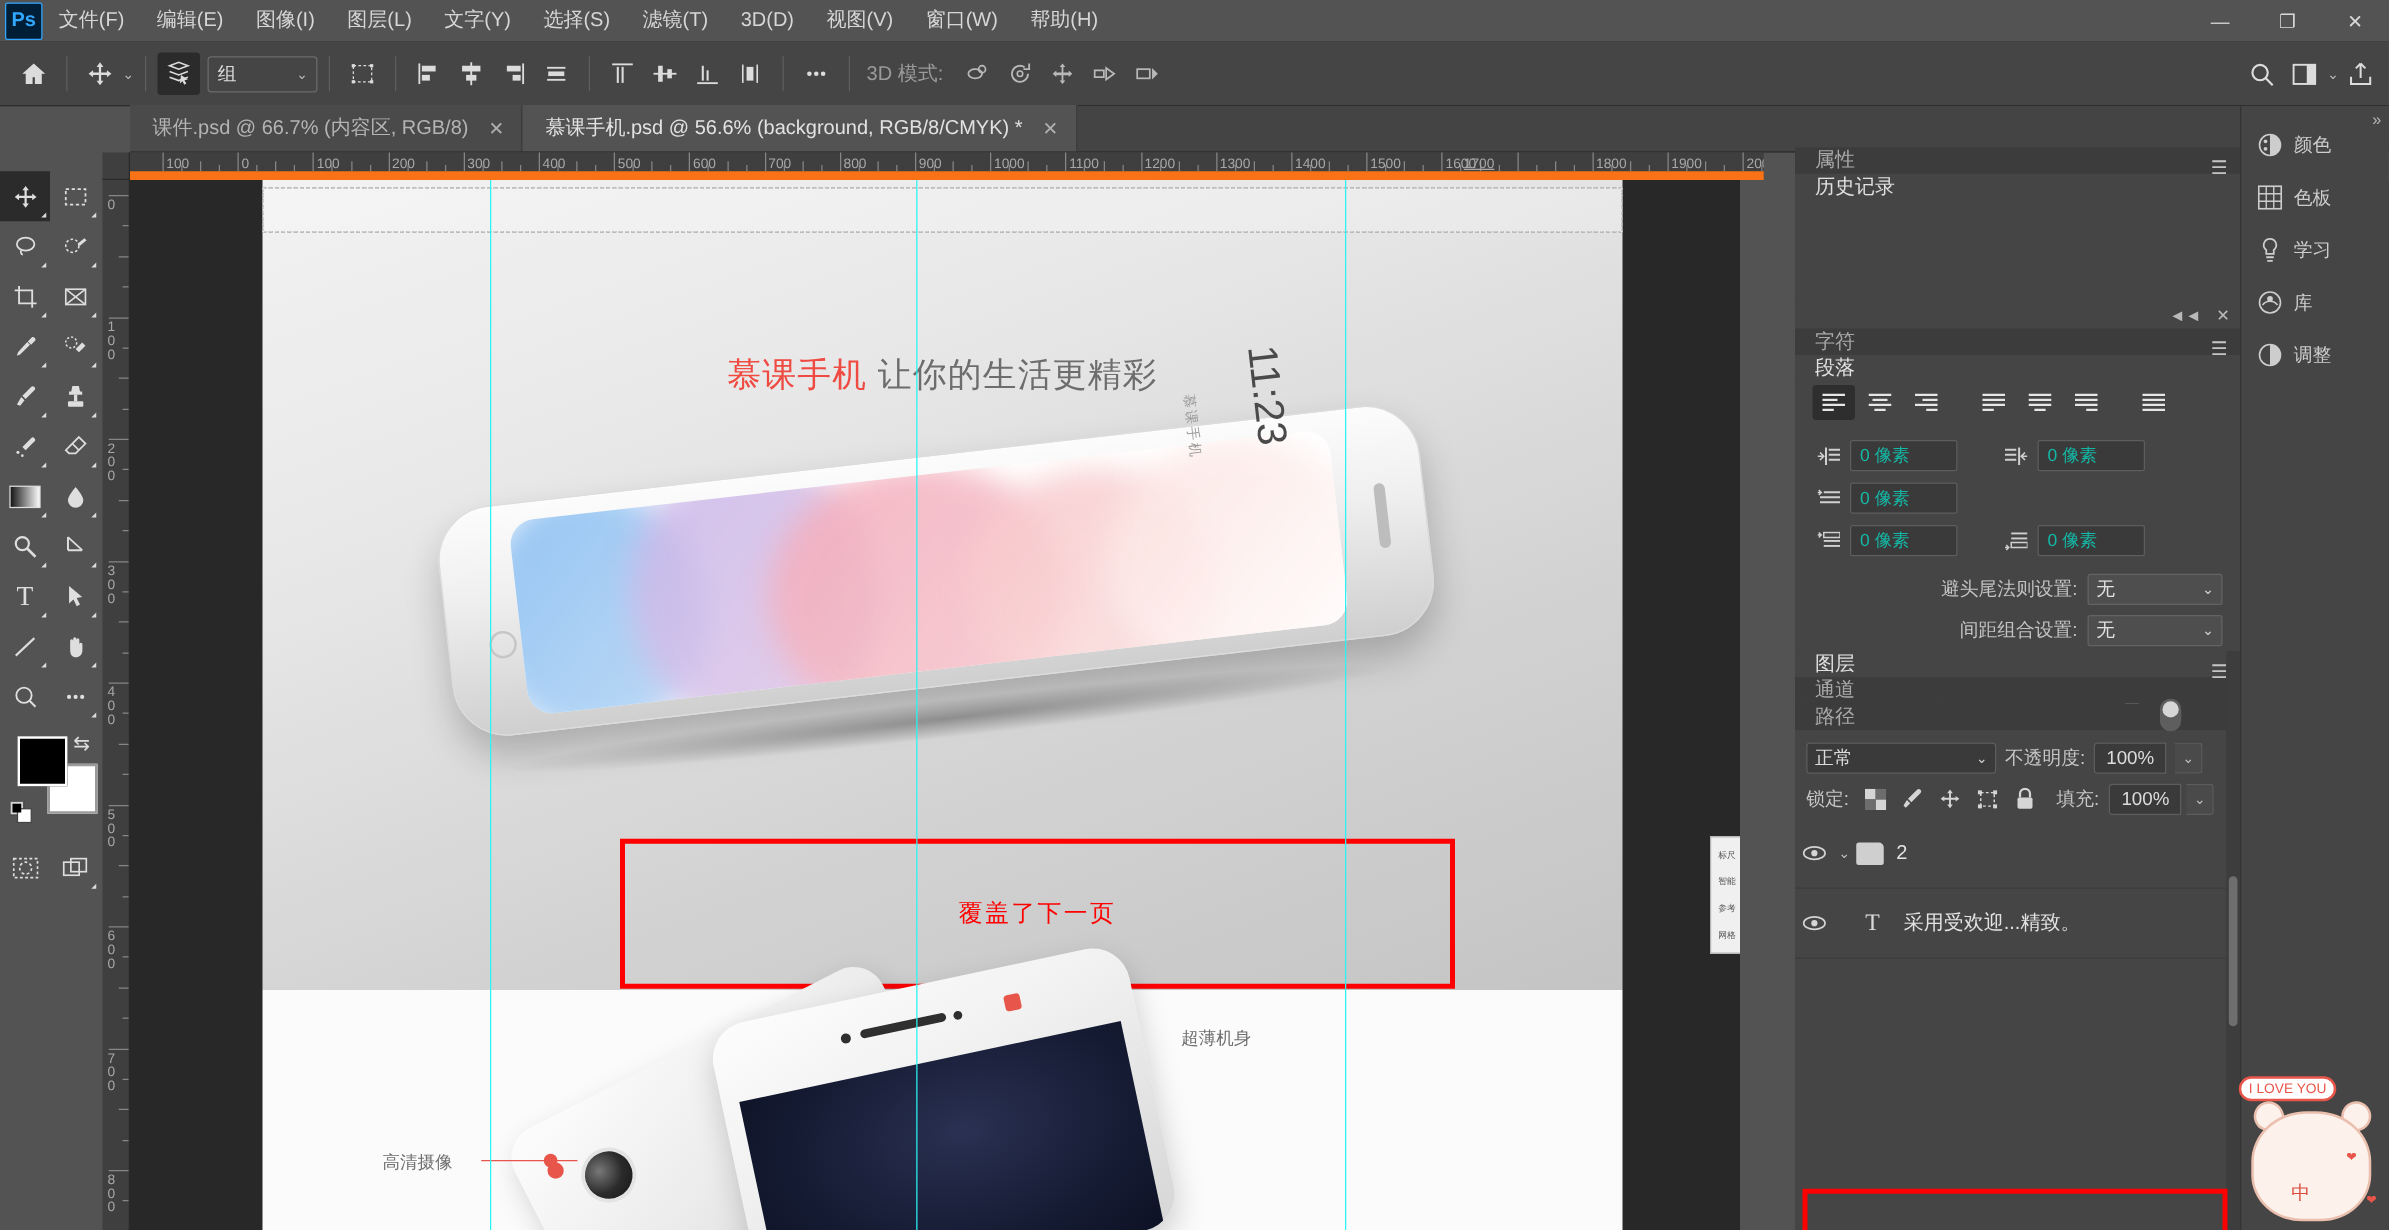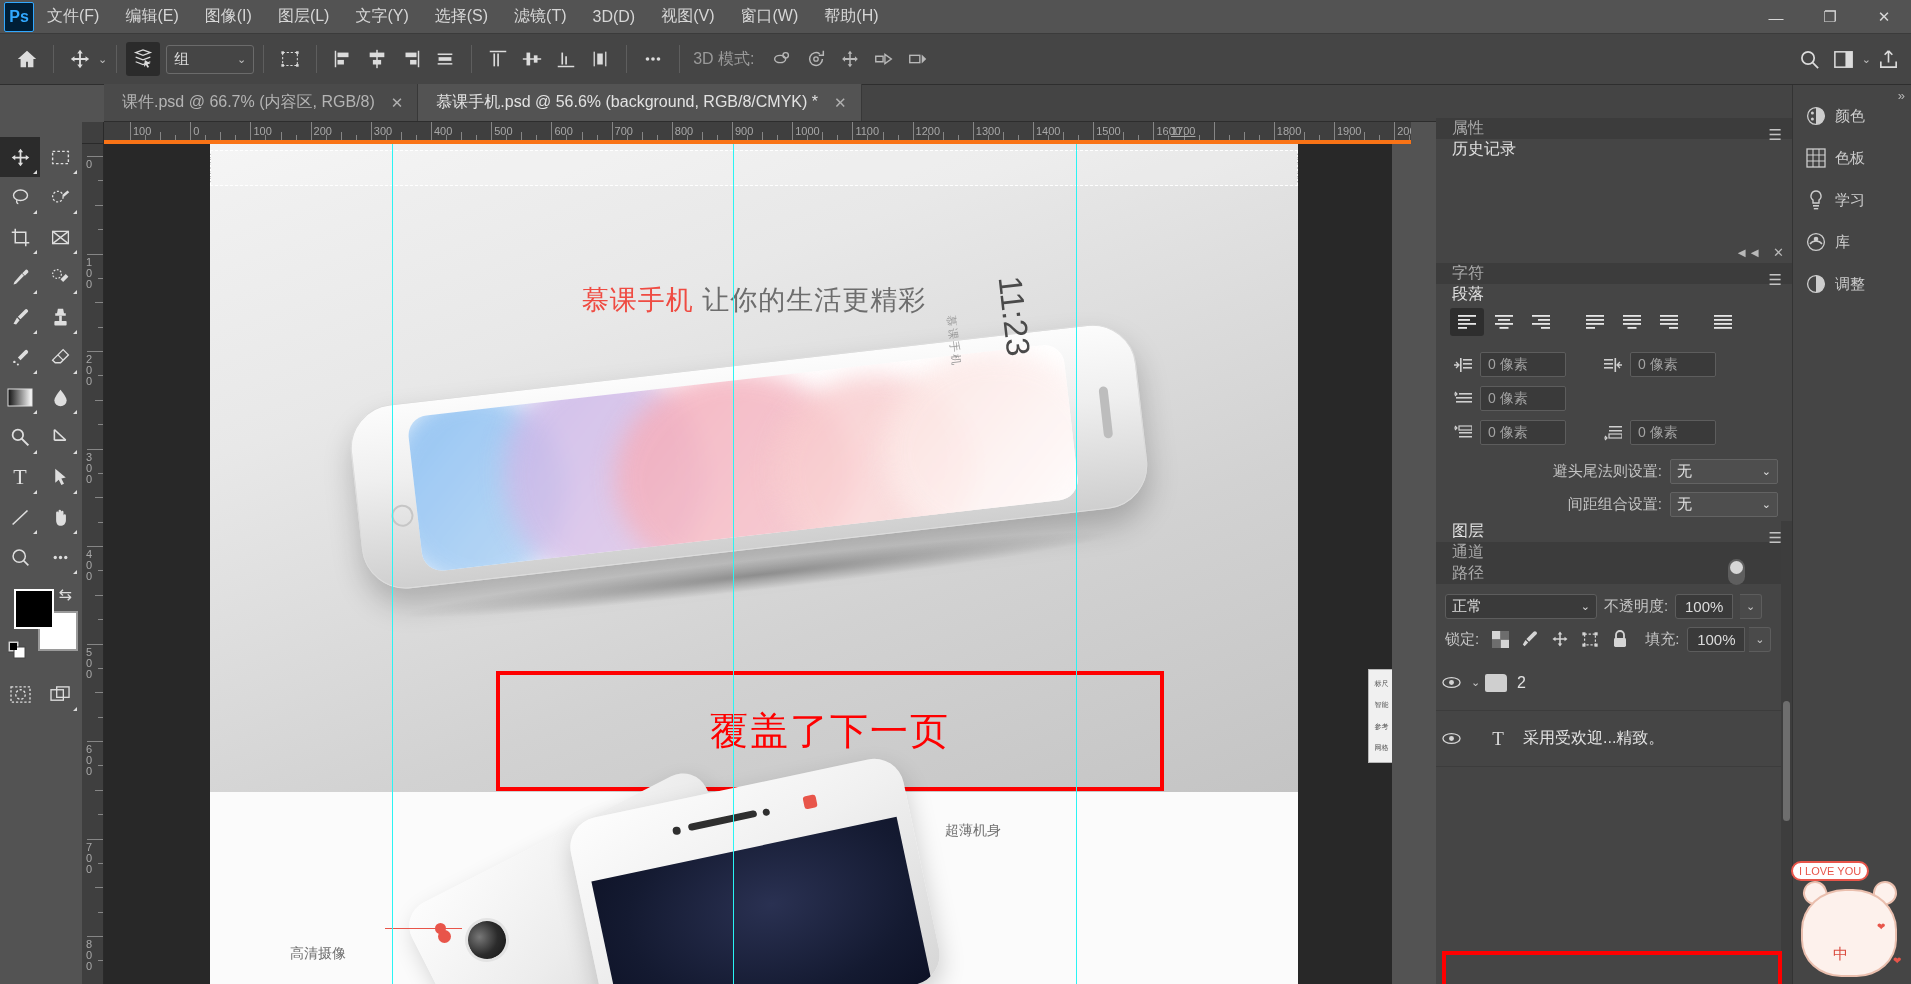"100" #ruler-h { border-bottom: 4px solid #f97316 -> 7px solid #f97316 }
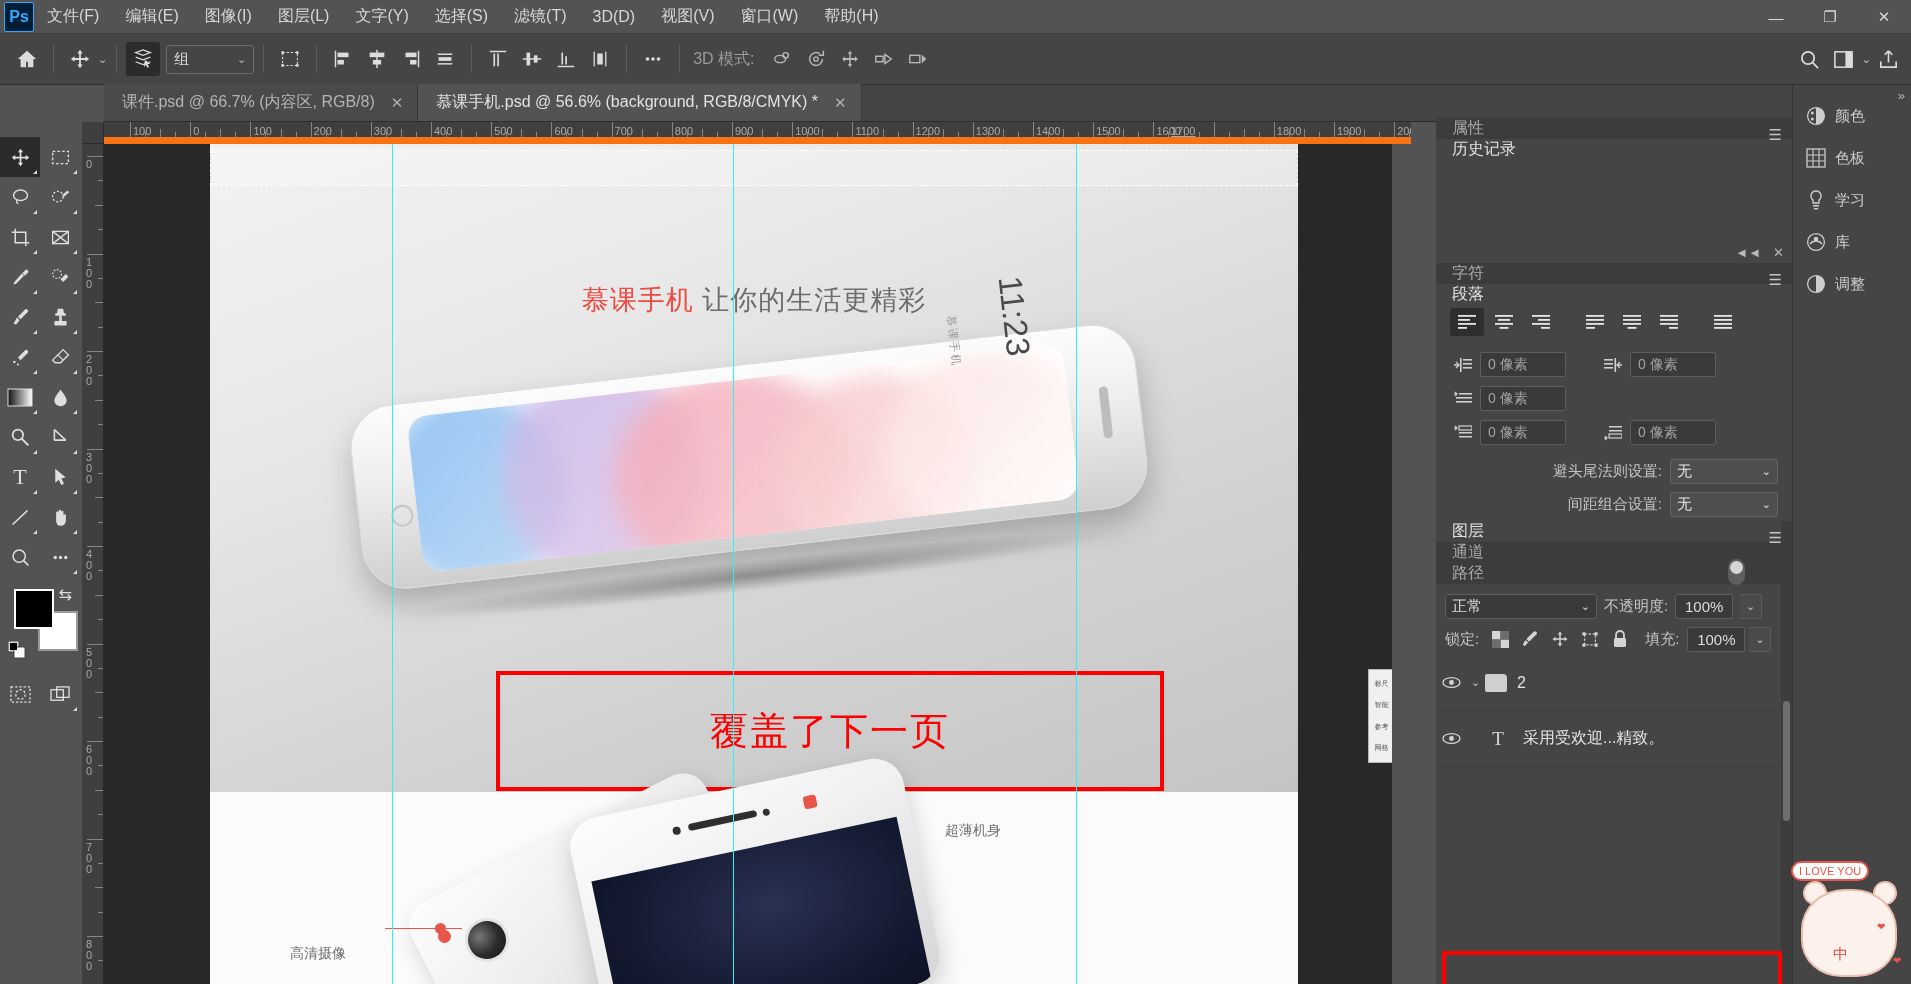"0 像素" .ind-fld { color: #a3a3a3 -> #14b8a6 }
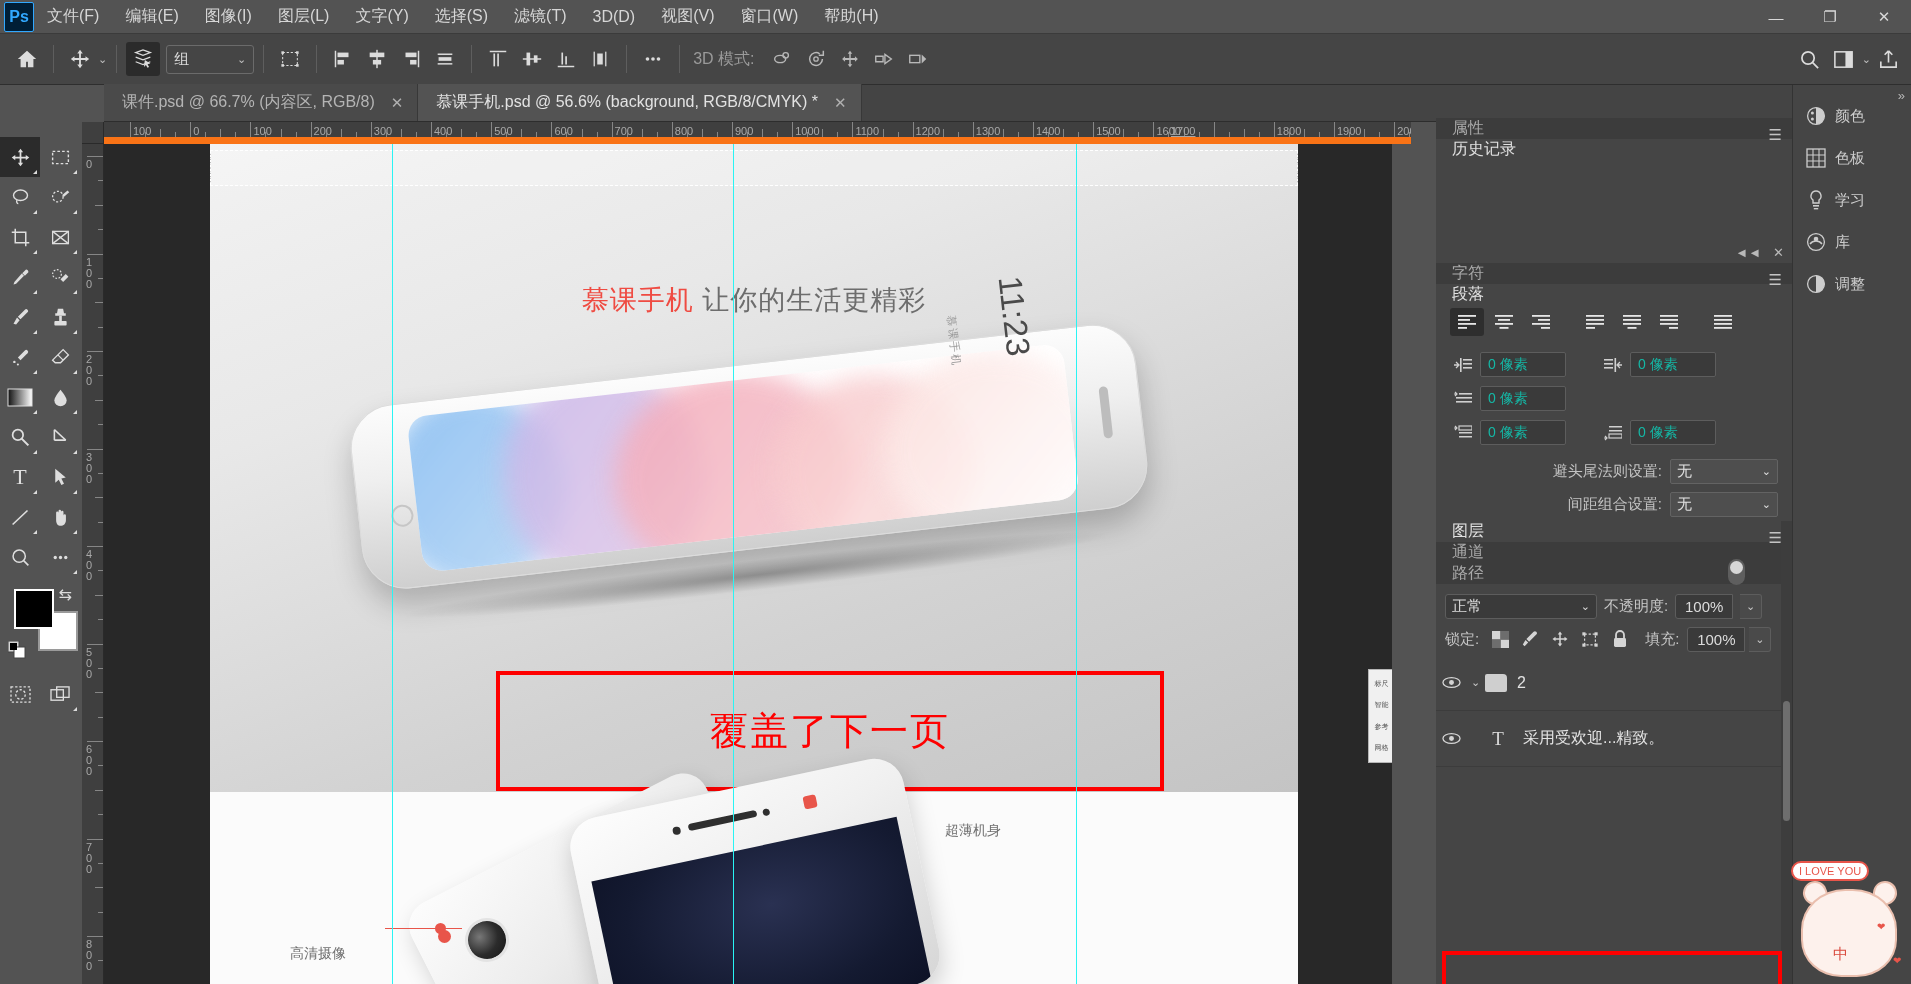"覆盖了下一页" #anno-txt { font-size: 38px -> 19px }
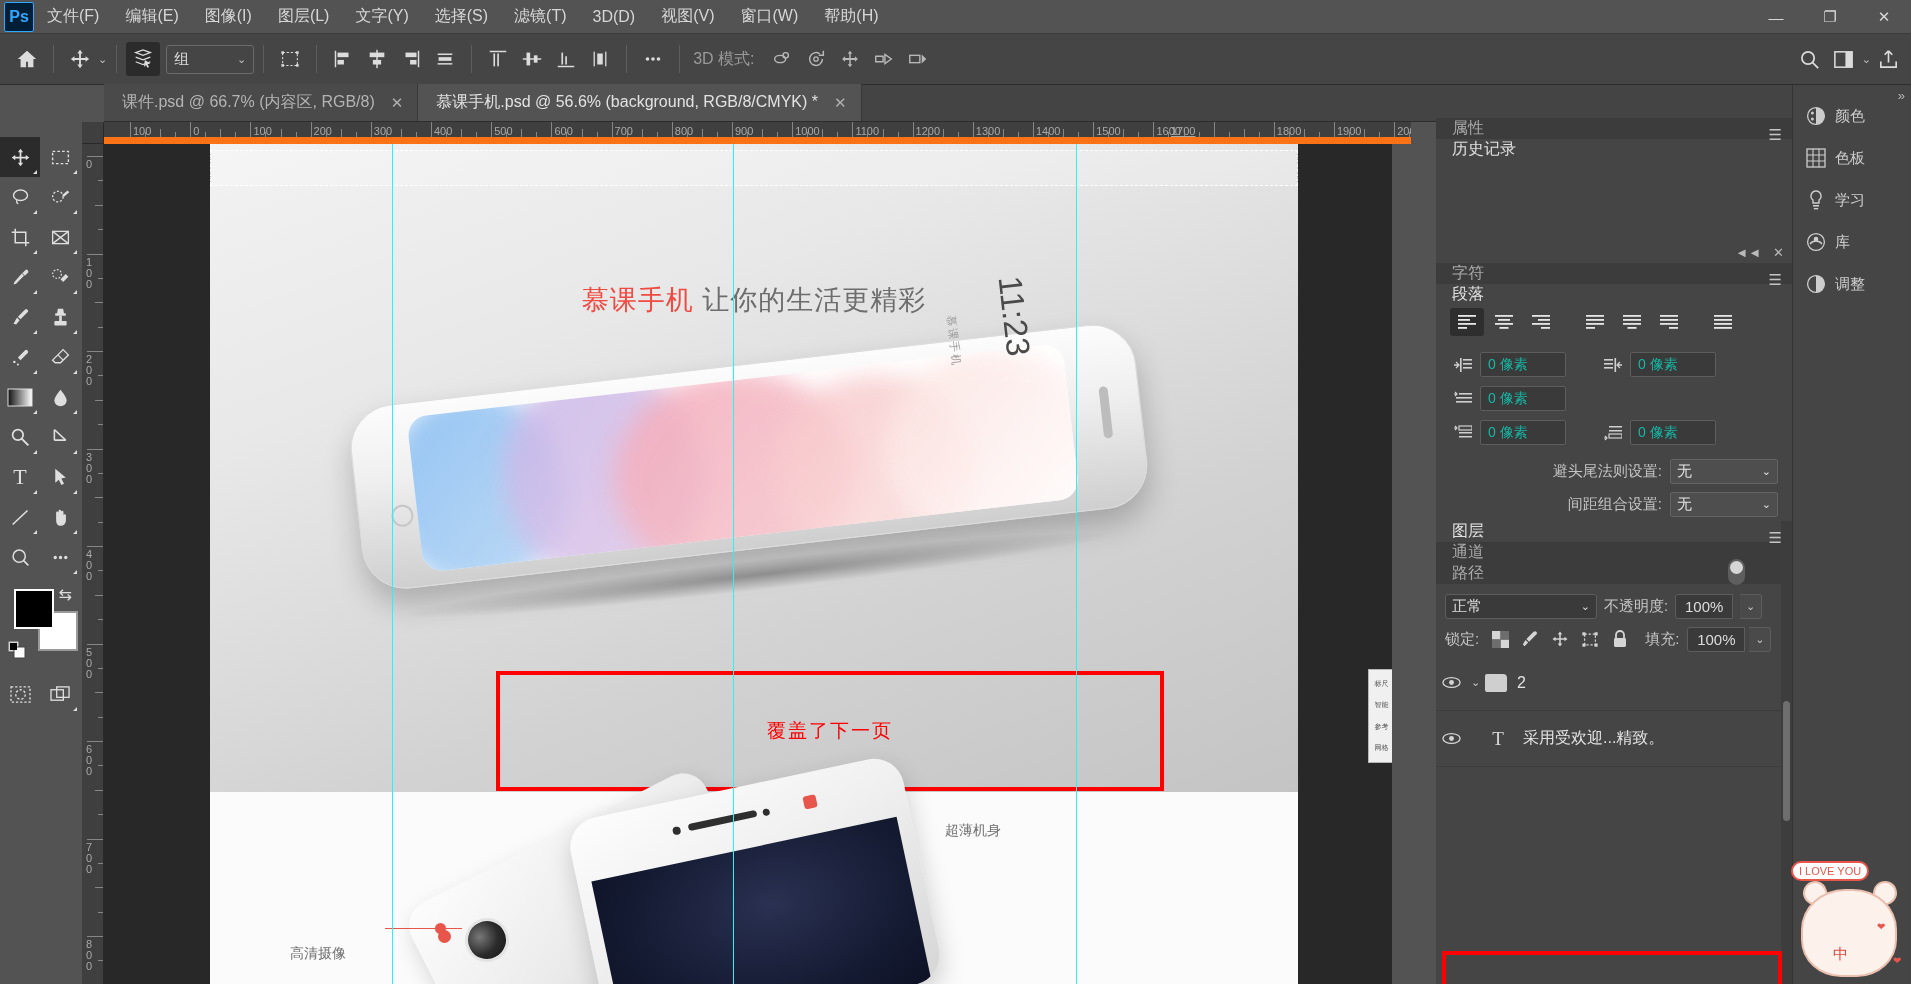"高清摄像" div.p2-lbl { left: 80px -> 96px; margin-top: 24px -> none }
